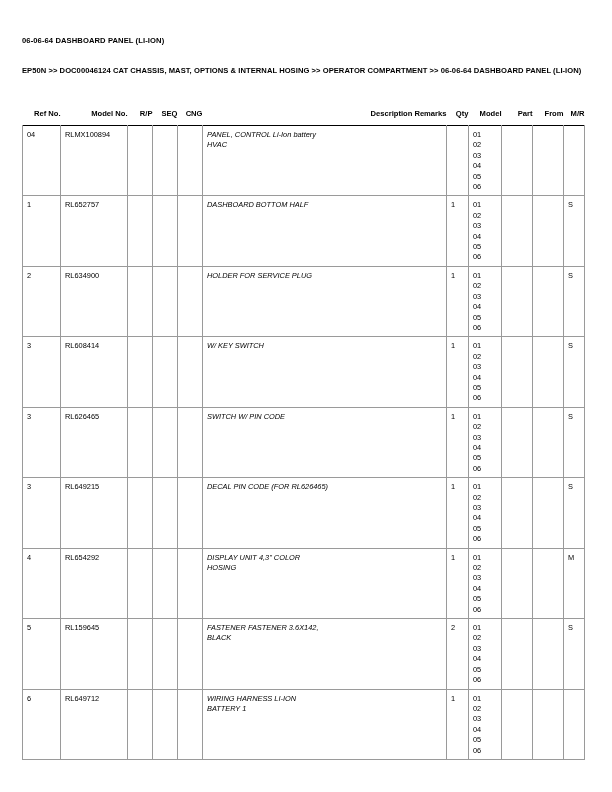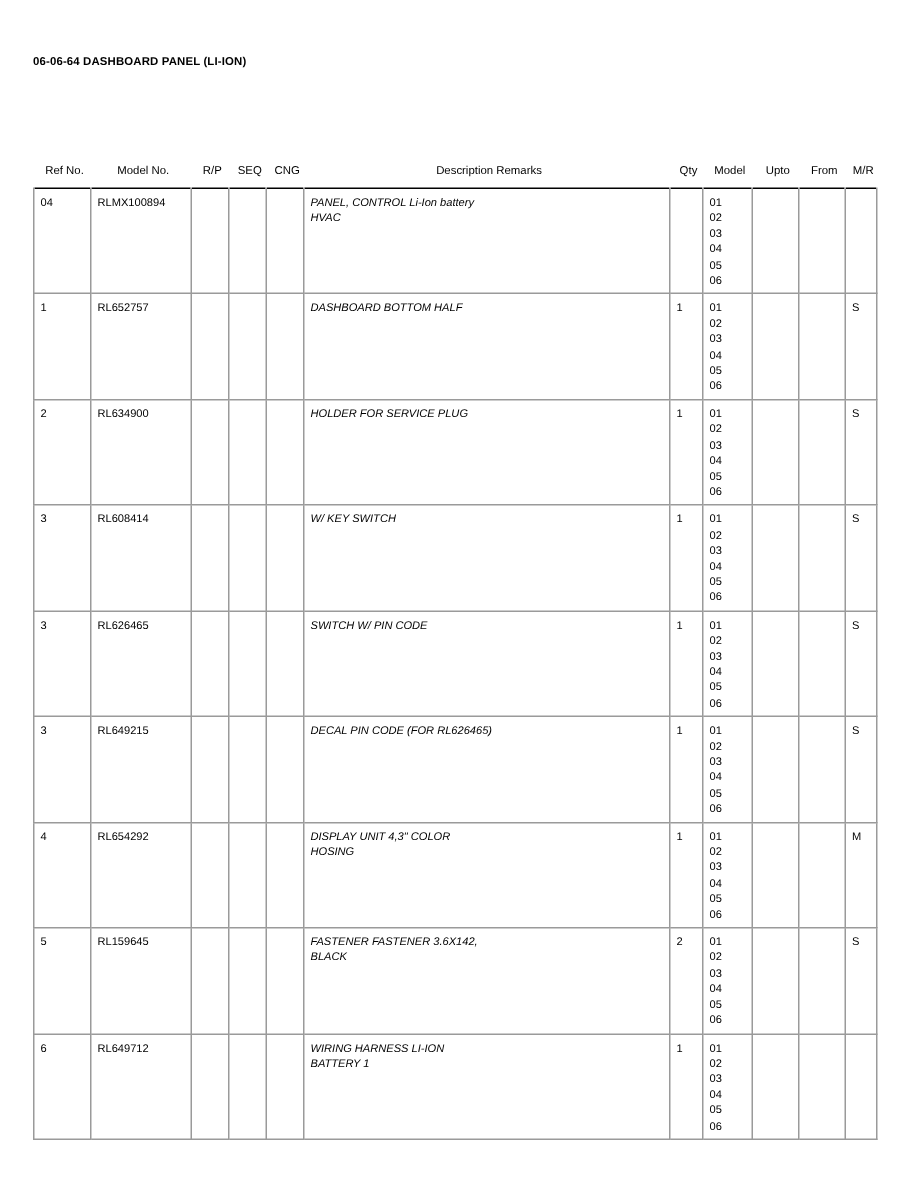"EP50N >> DOC00046124 CAT CHASSIS," div.breadcrumb { html: none -> <div>EP50N &gt;&gt; DOC00046124 CAT CHASSIS, MAST, OPTIONS &amp; INTERNAL HOSING &gt;&gt; OPERATOR COMPARTMENT &gt;&gt; 06-06-64 DASHBOARD PANEL (LI-ION)</div> }
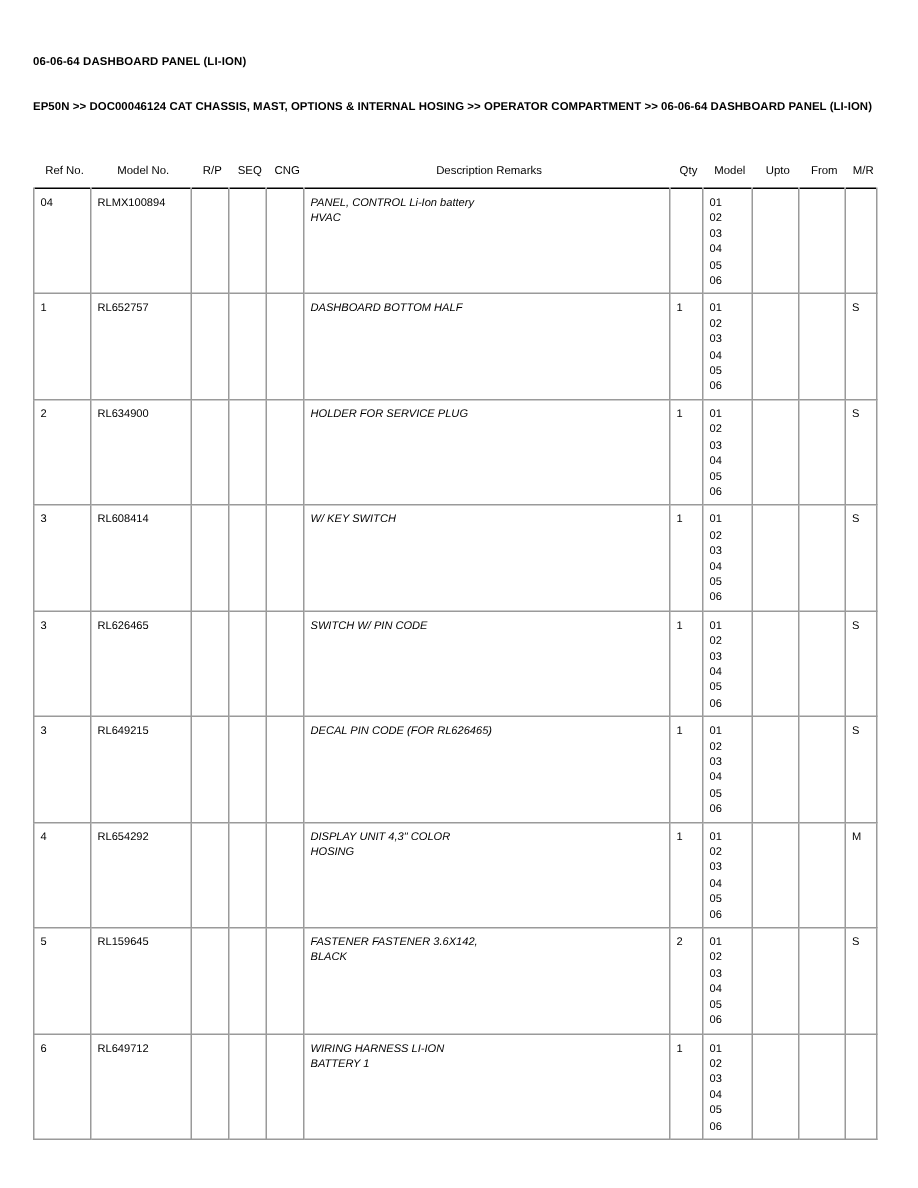"Ref No." table.parts thead th { font-weight: normal -> bold; text-align: center -> right }
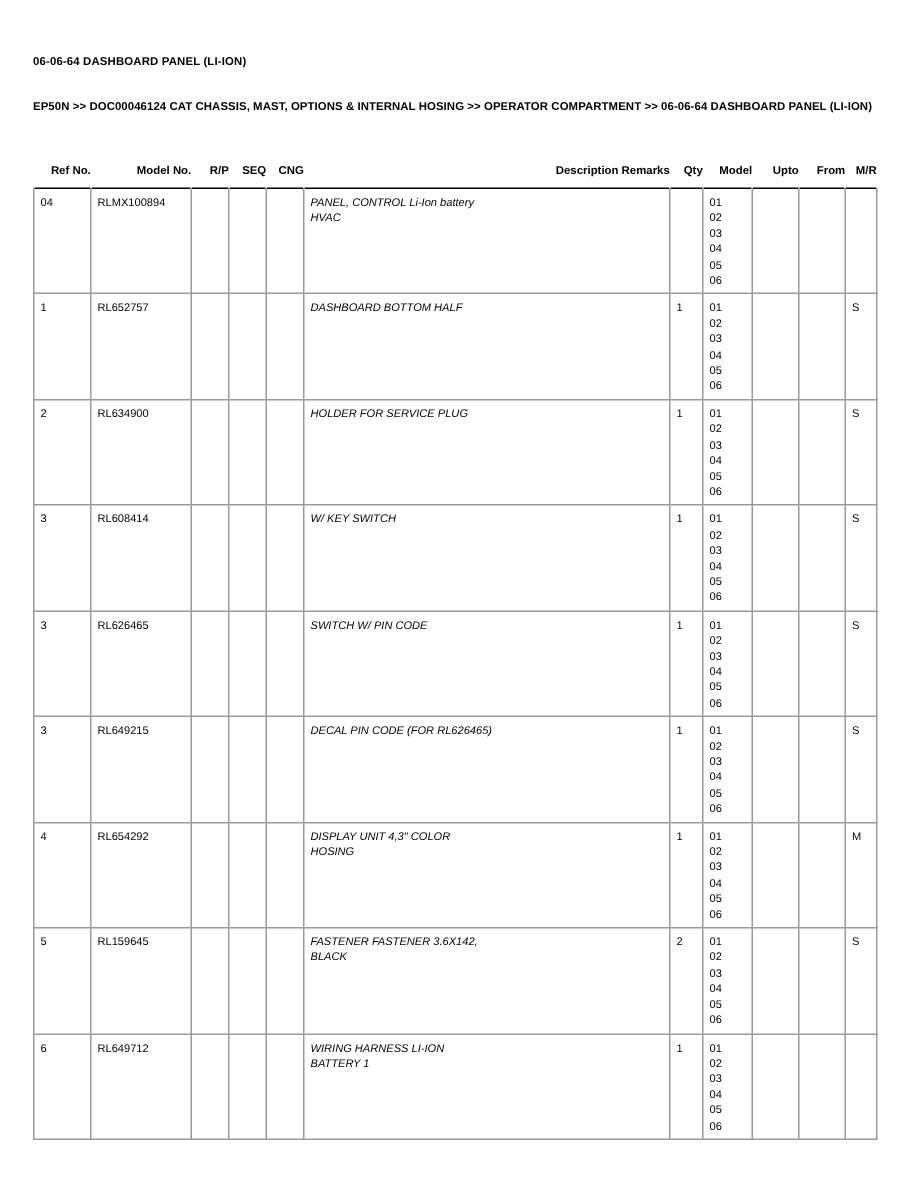"Upto" th.th-from { text: Upto -> Part }
